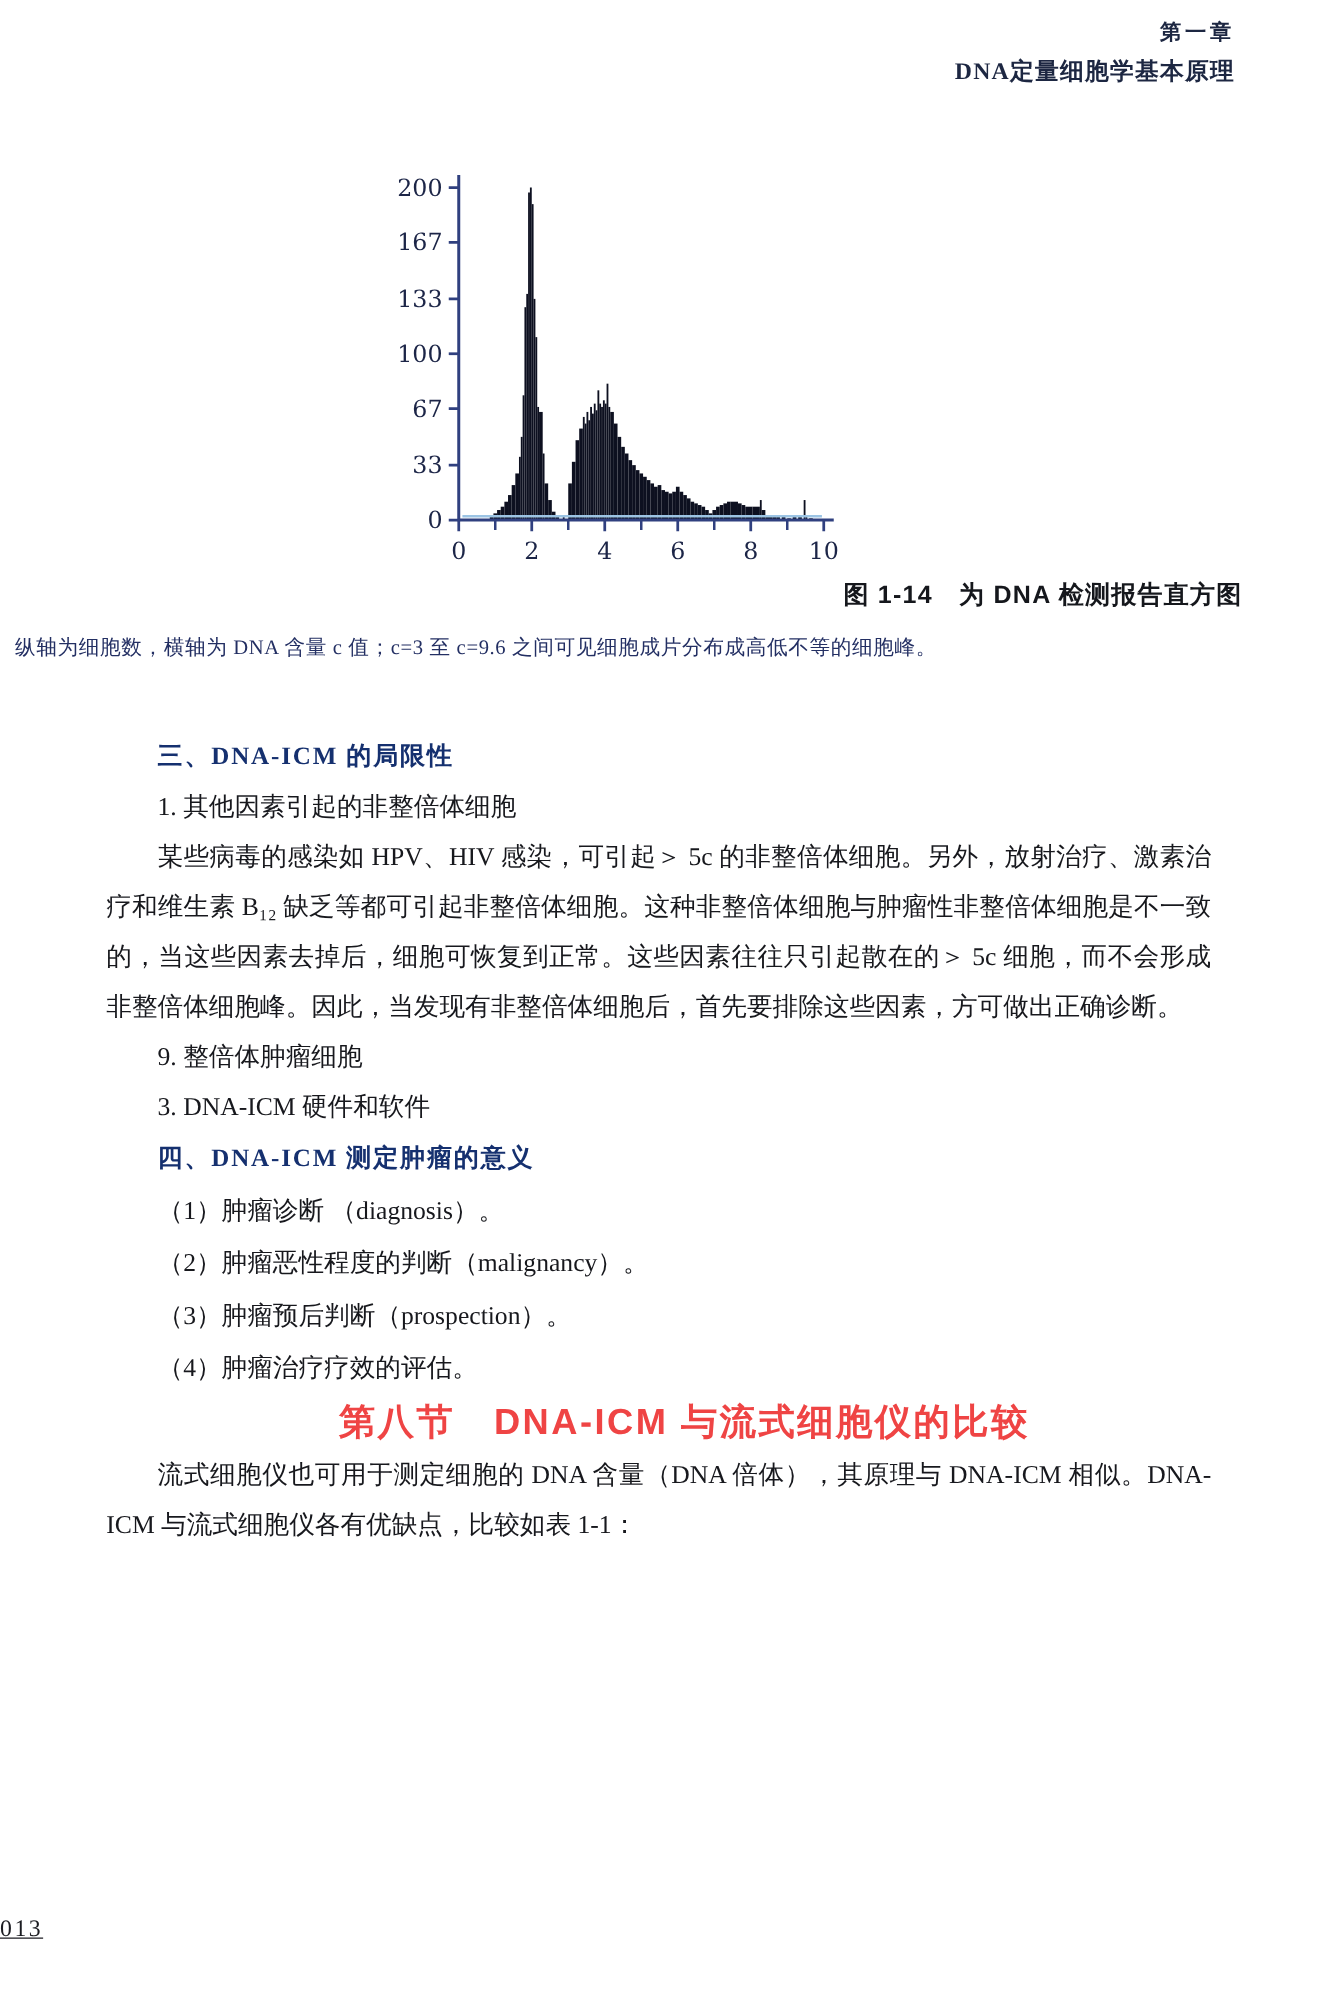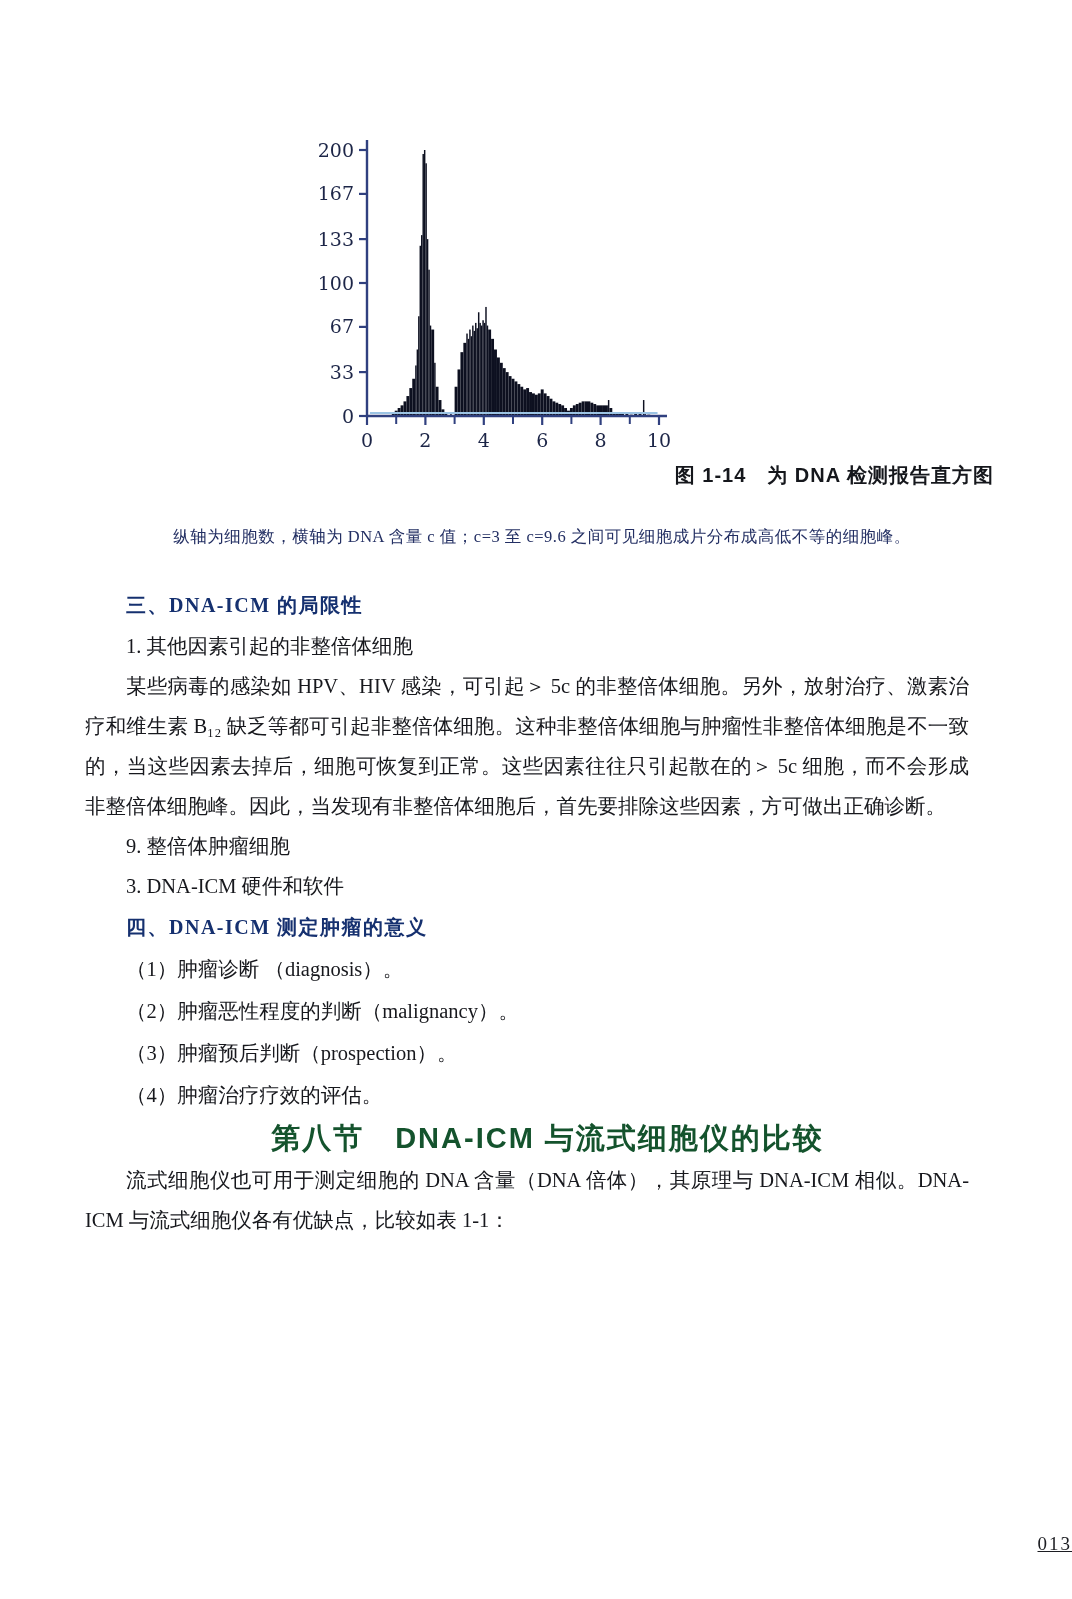"第一章" div.header { html: none -> <div> <div>第一章</div> <div>DNA定量细胞学基本原理</div> </div> }
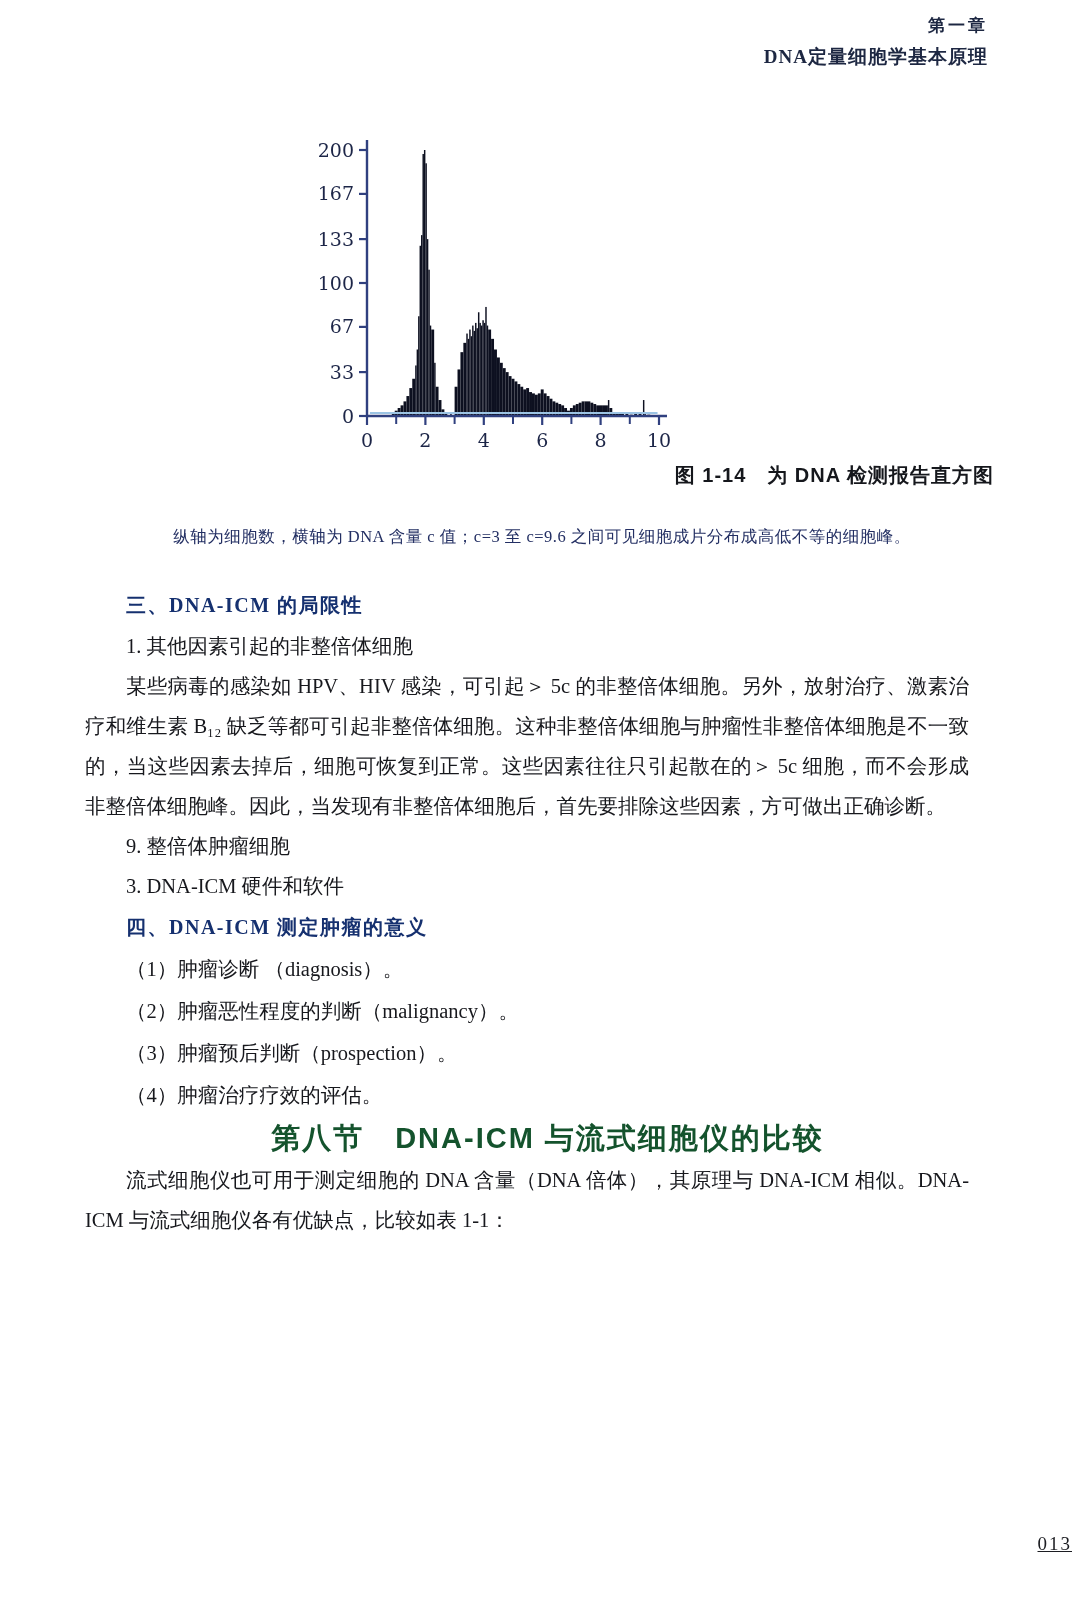"纵轴为细胞数，横轴为 DNA 含量 c 值；c=3" .fig-note { margin-top: 19px -> none; text-align: center -> left }
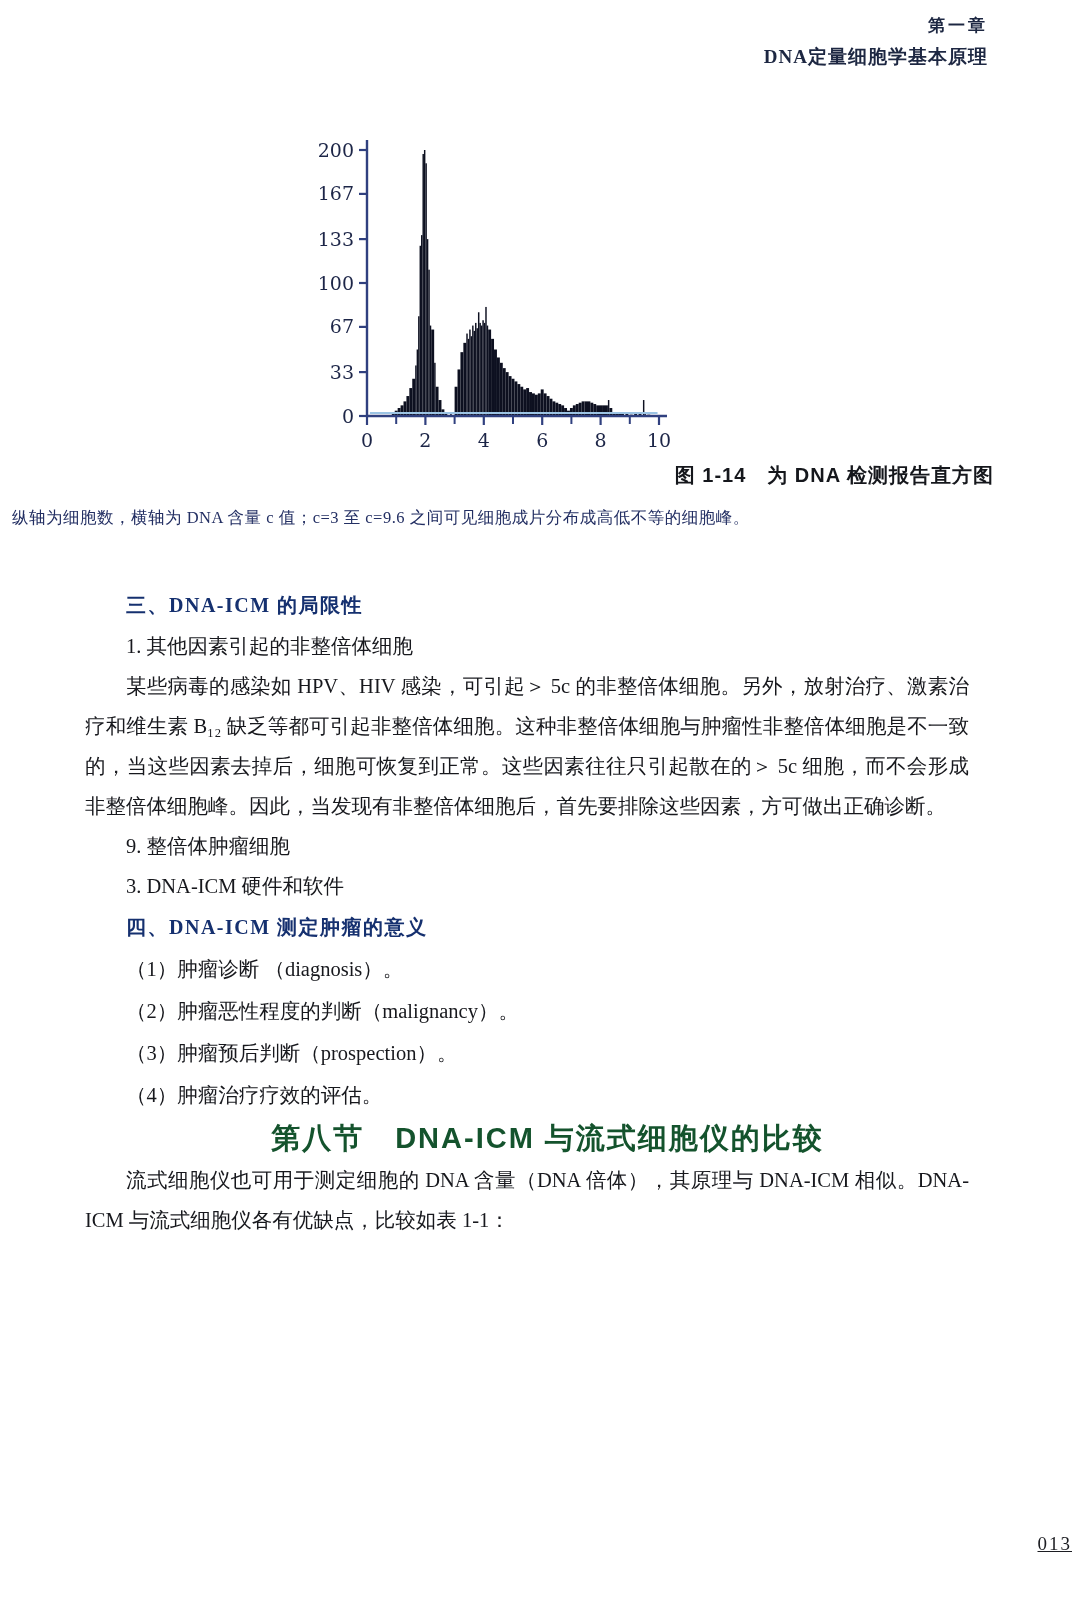"第八节 DNA-ICM 与流式细胞仪的比较" .sec8-title { color: #14532d -> #ef4444 }
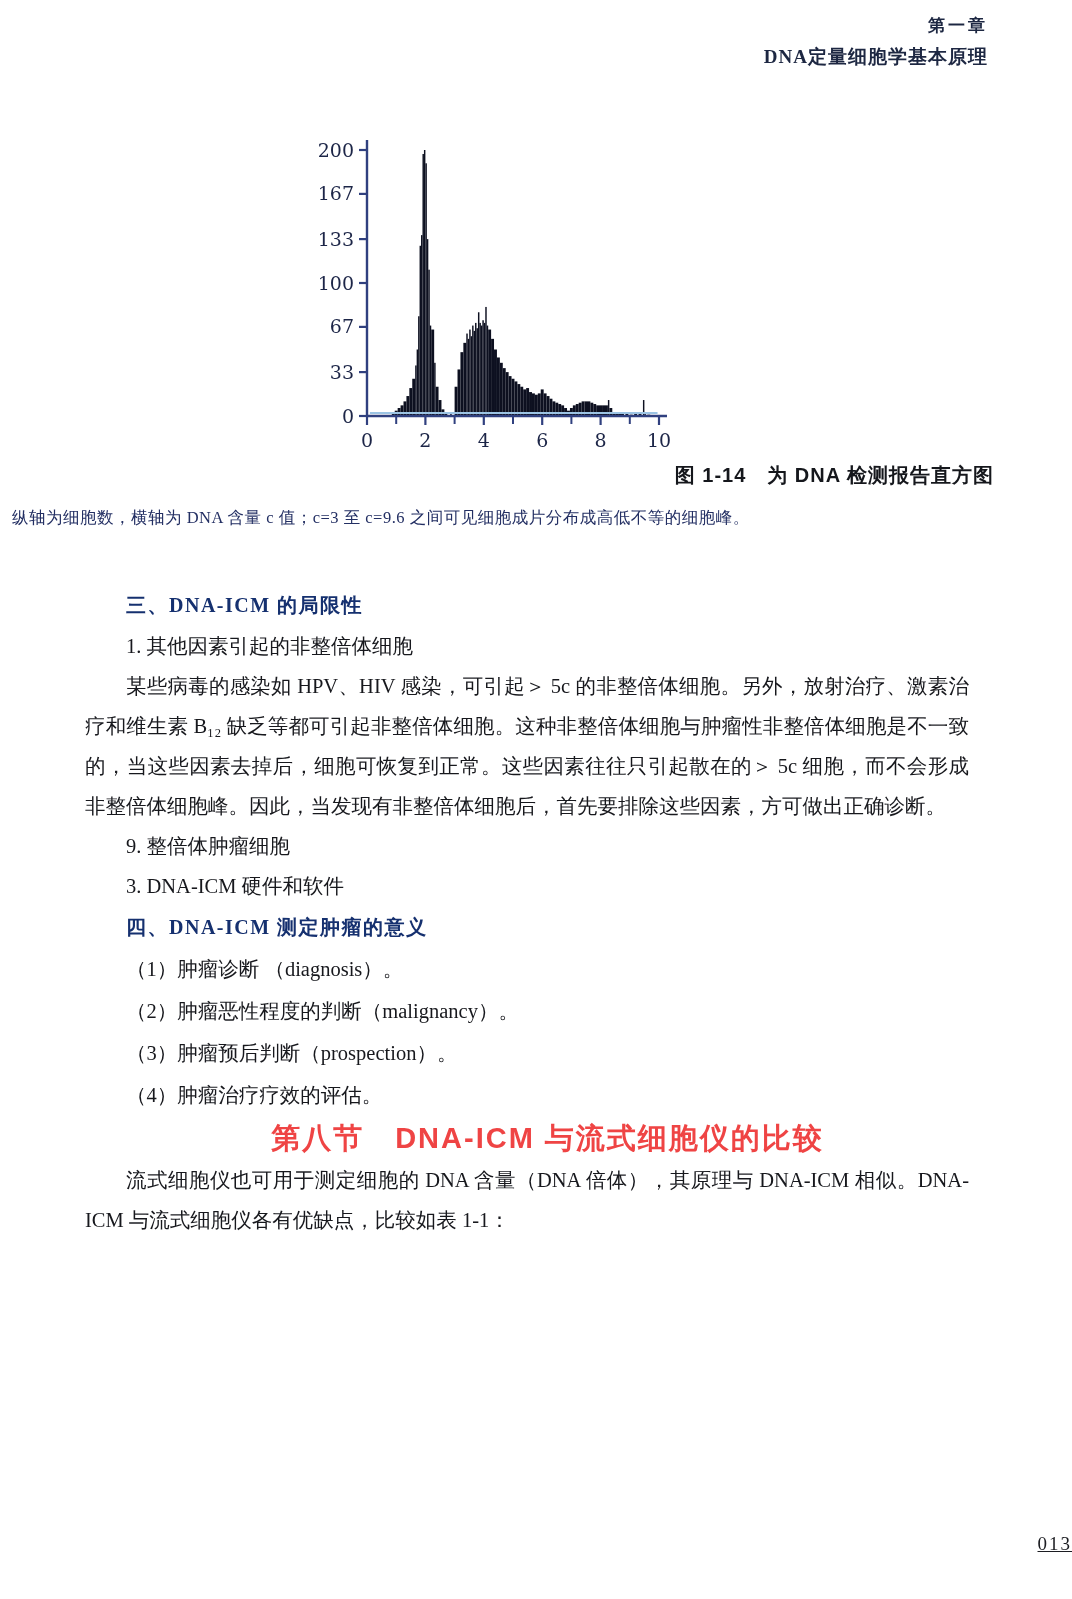"013" .page-num { text-align: right -> left }
